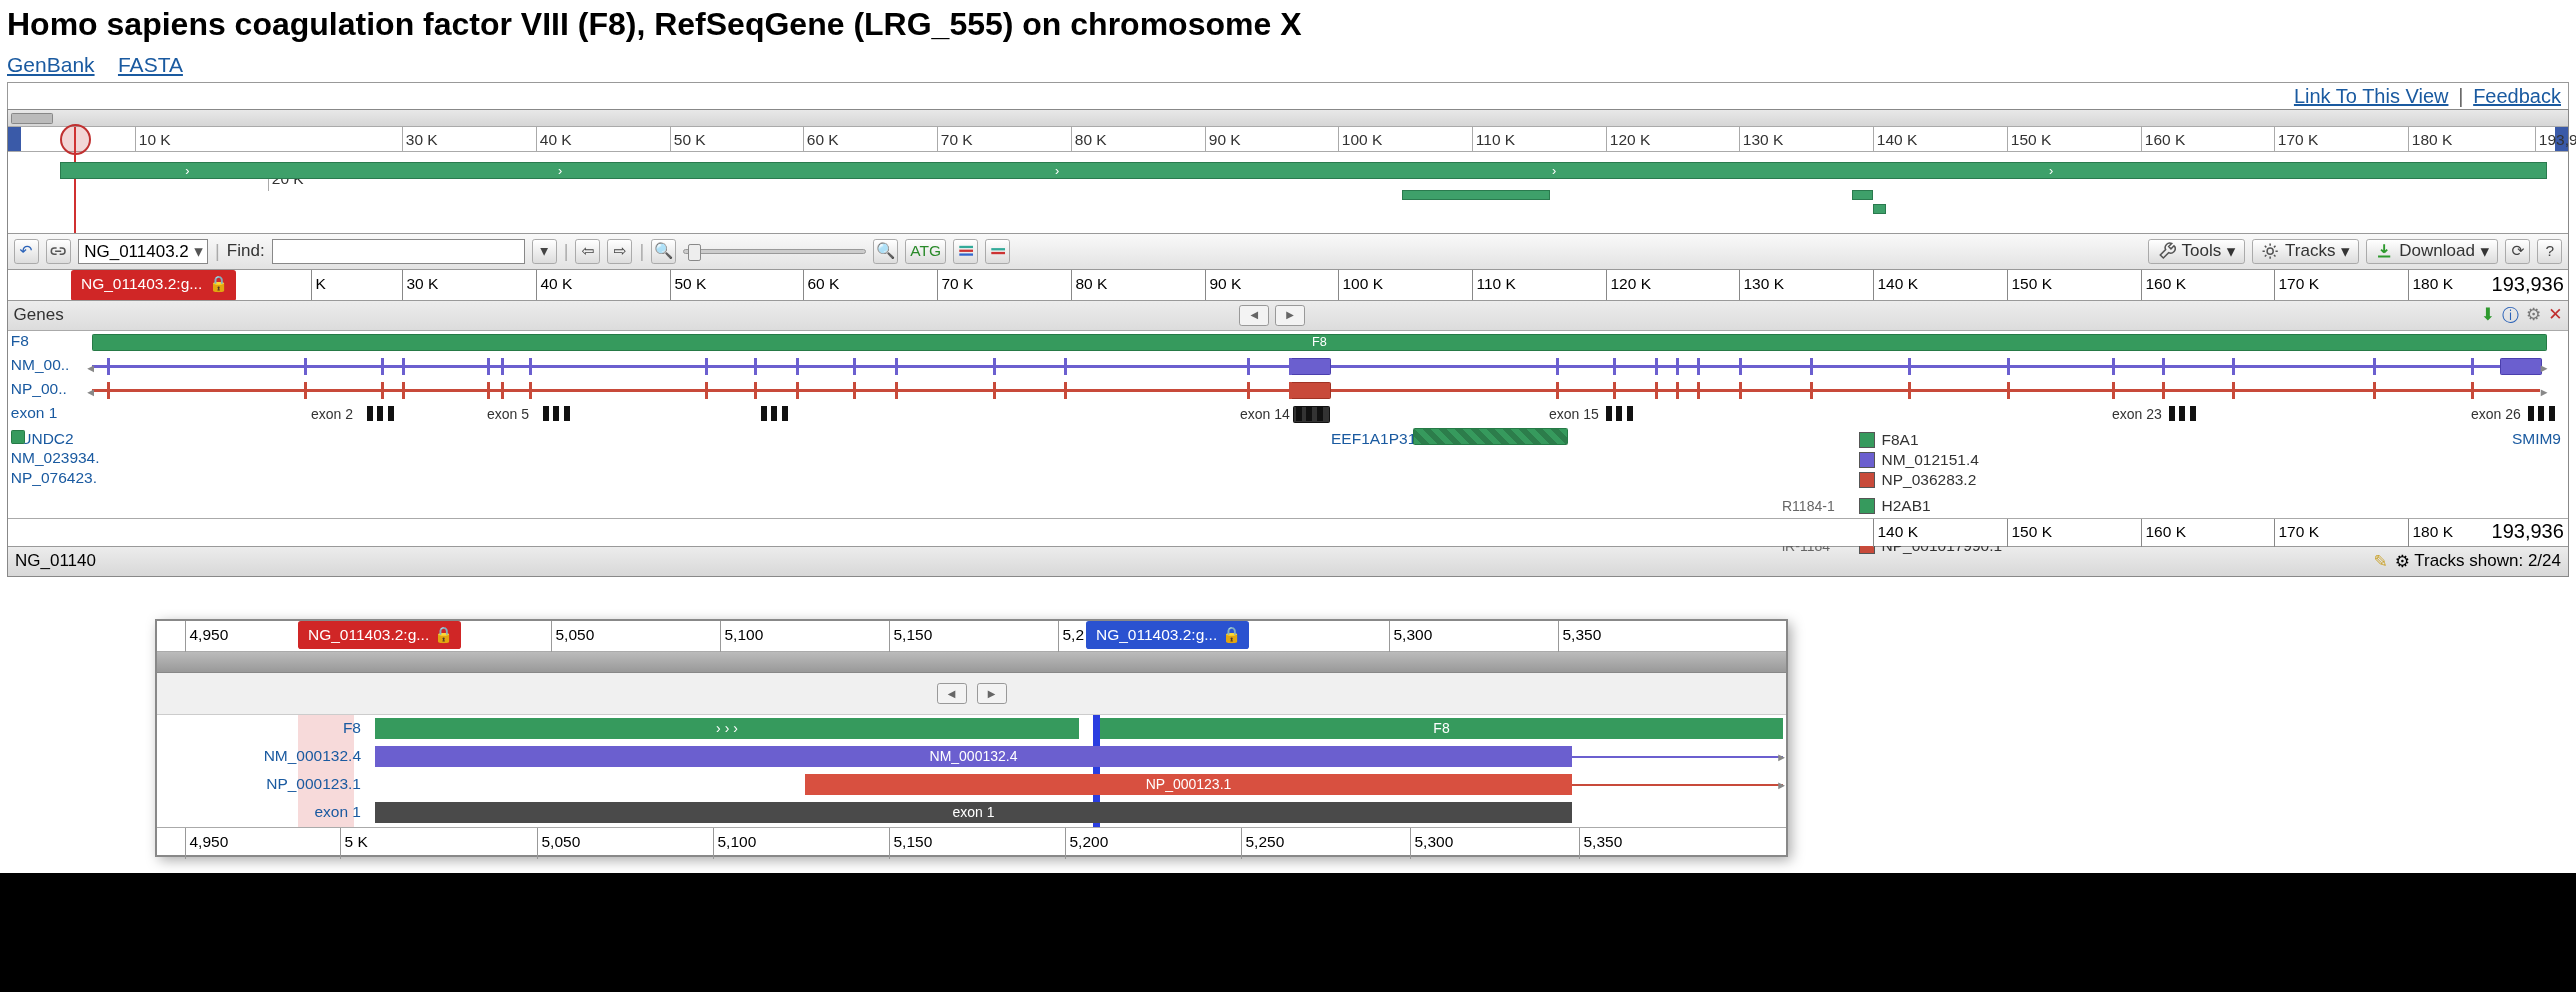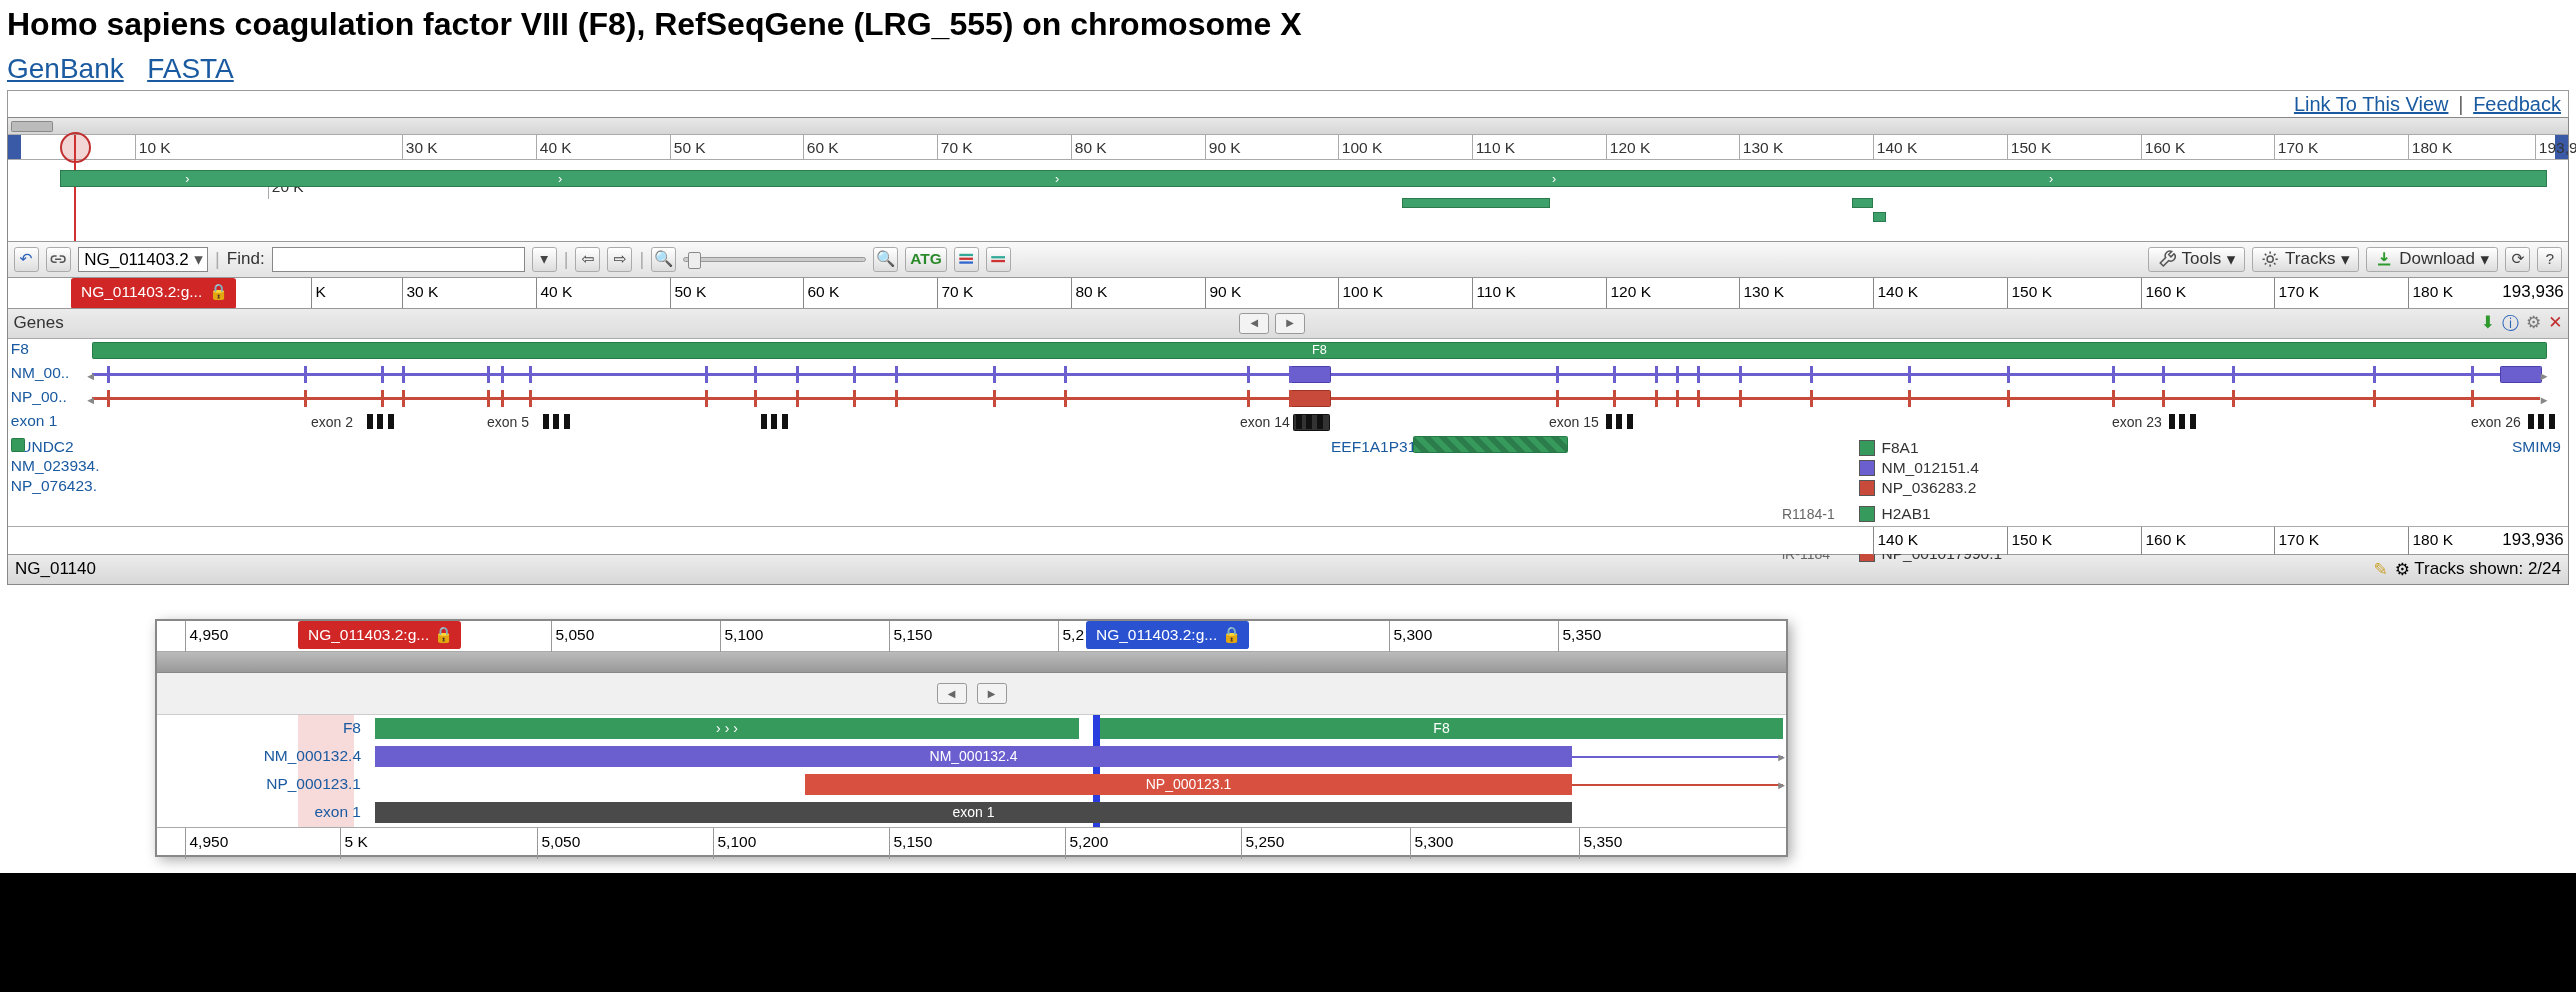"GenBank" .links a { font-size: 28px -> 21px }
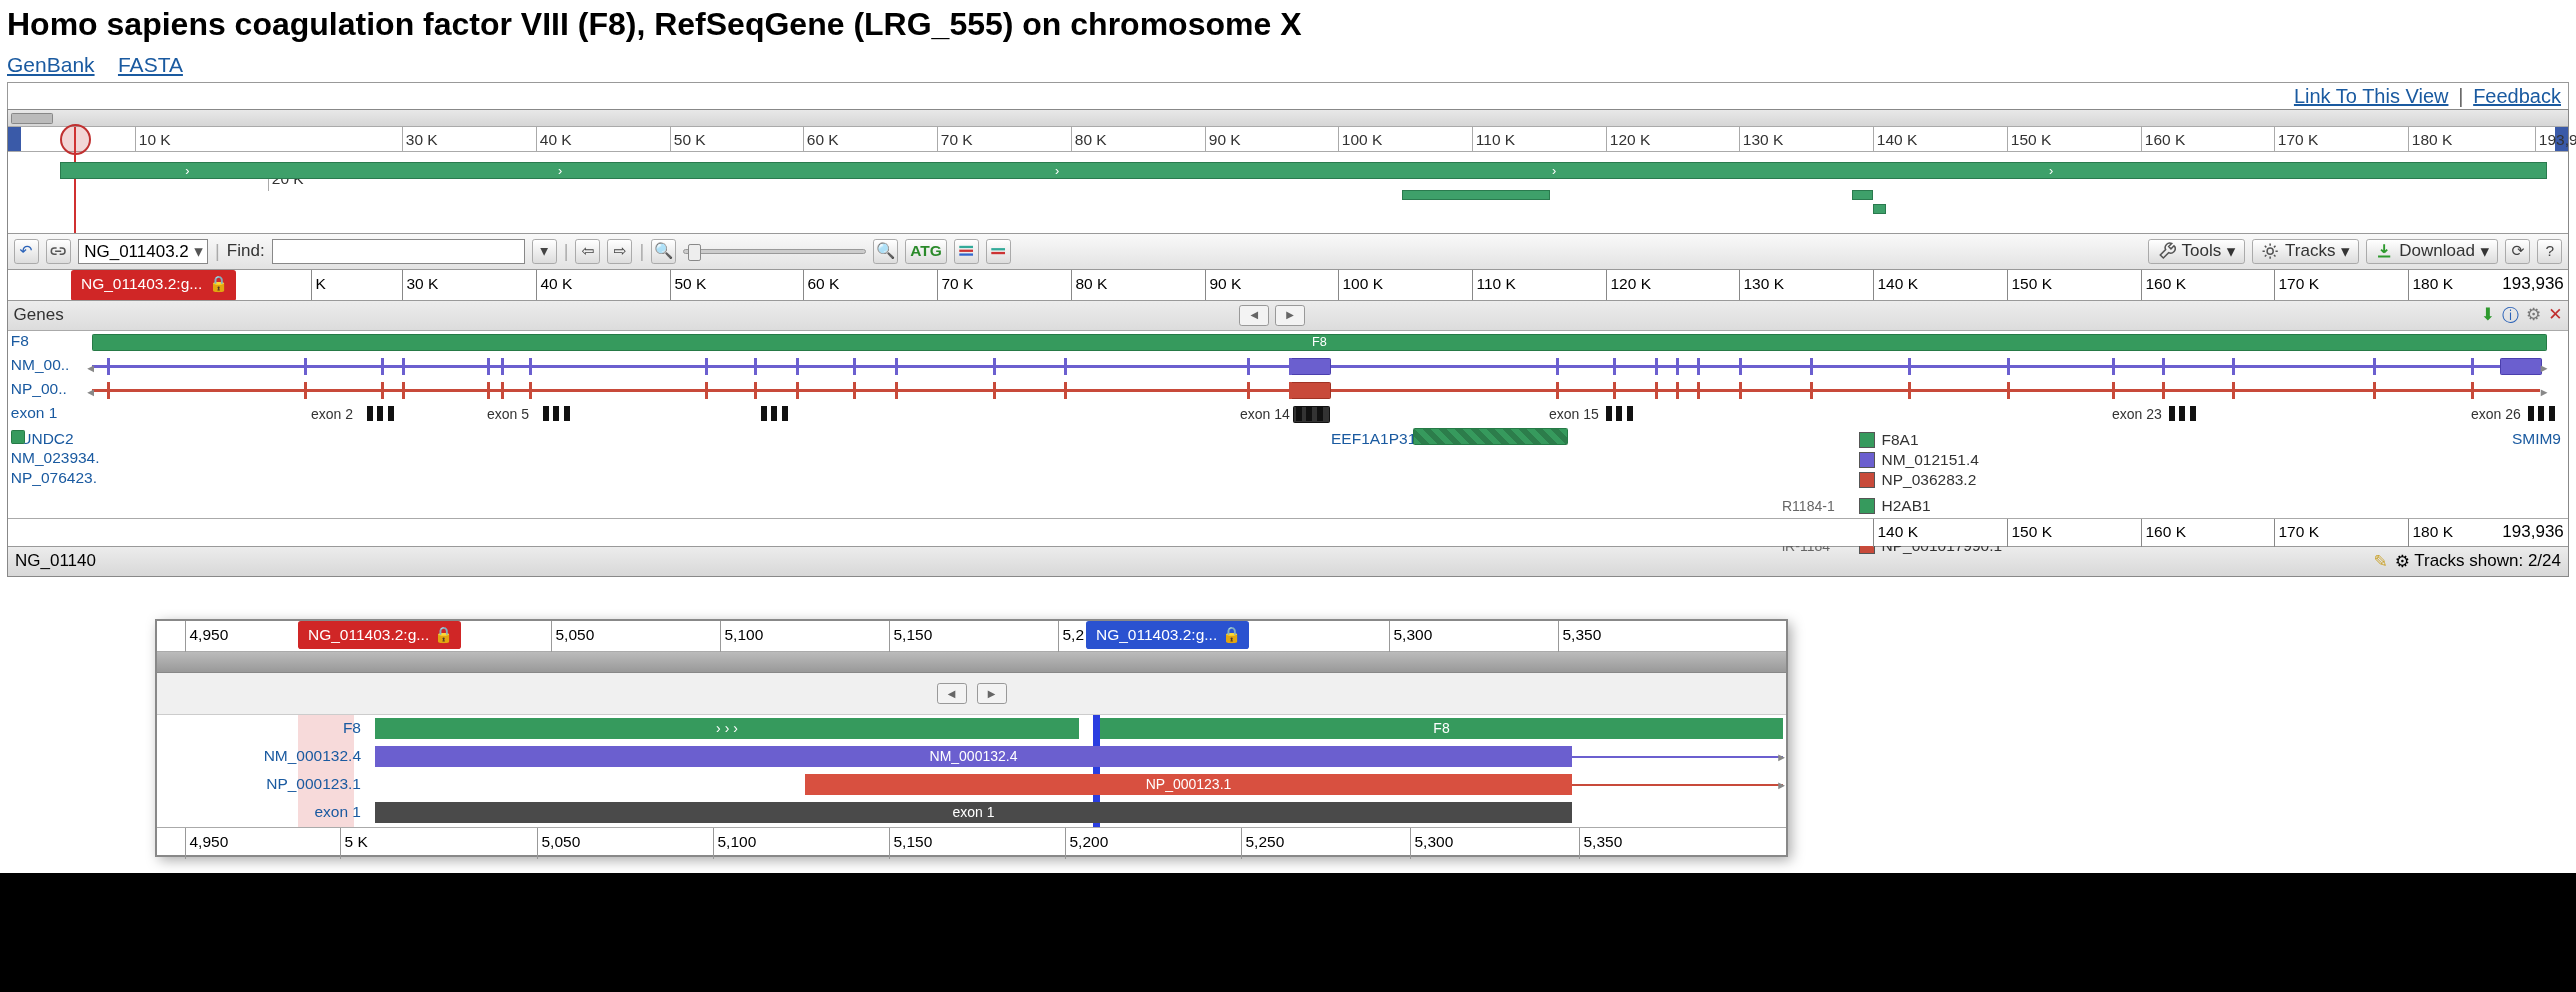"ATG" div.tool-btn { font-weight: bold -> normal }
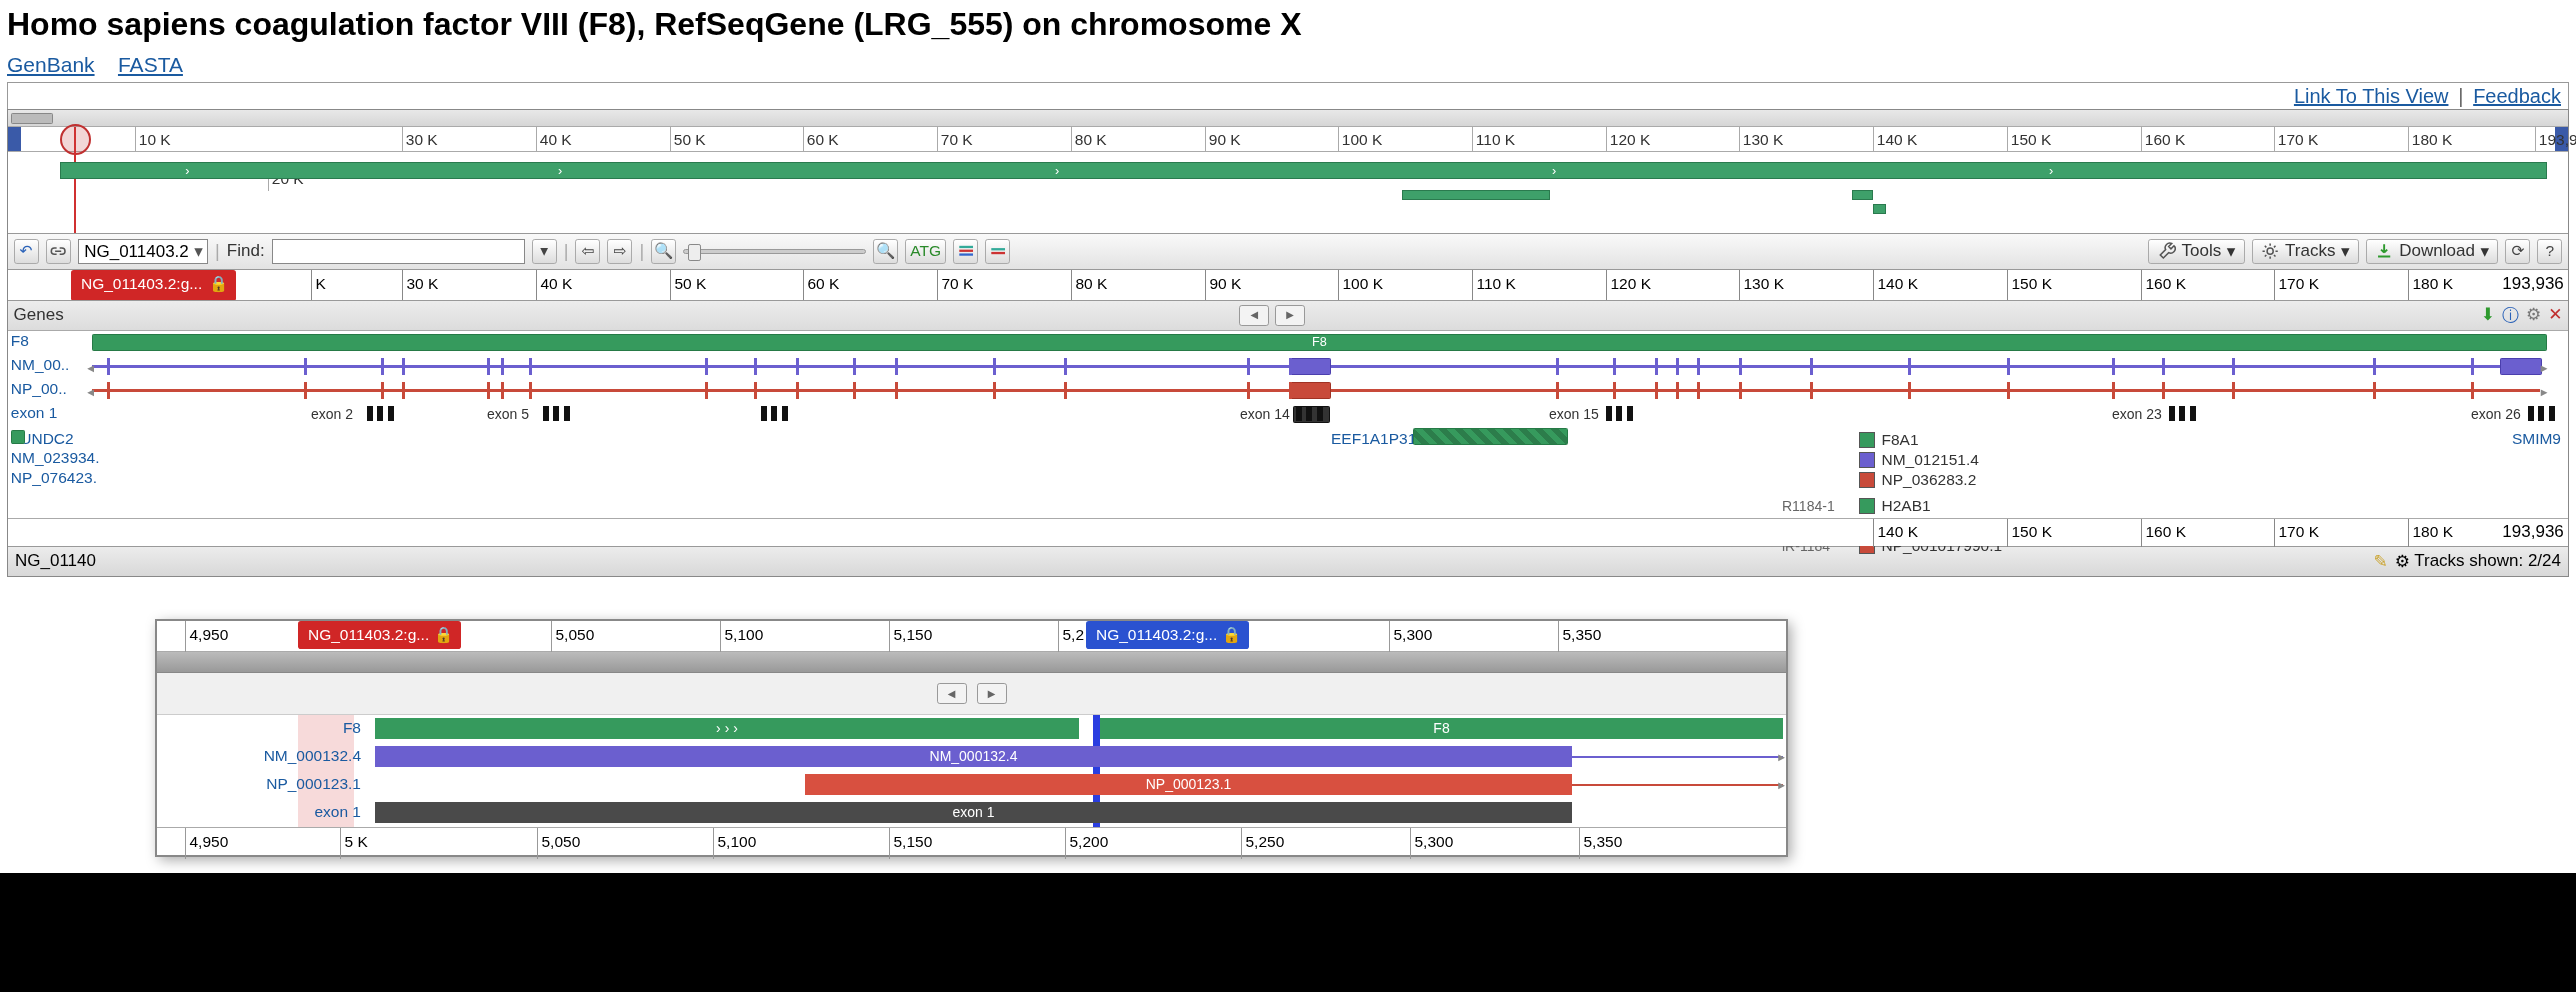"193,936" .mr-end { font-size: 17px -> 20px }
